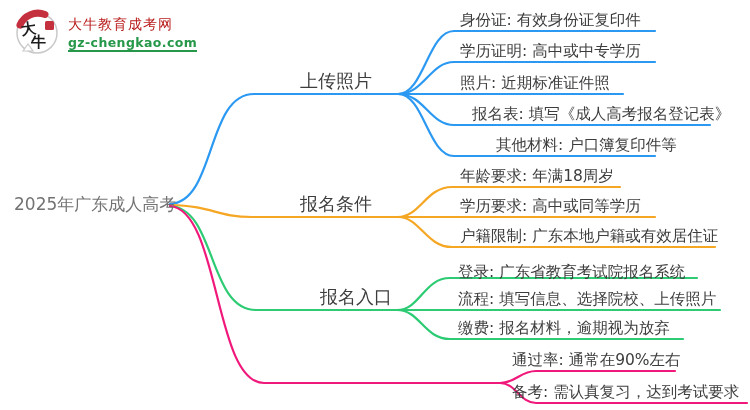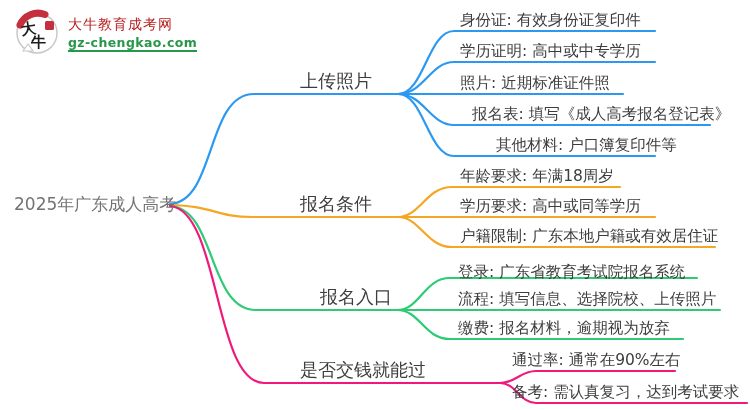"是否交钱就能过" div.node { html: <div>是否交钱就能过</div> -> none }
